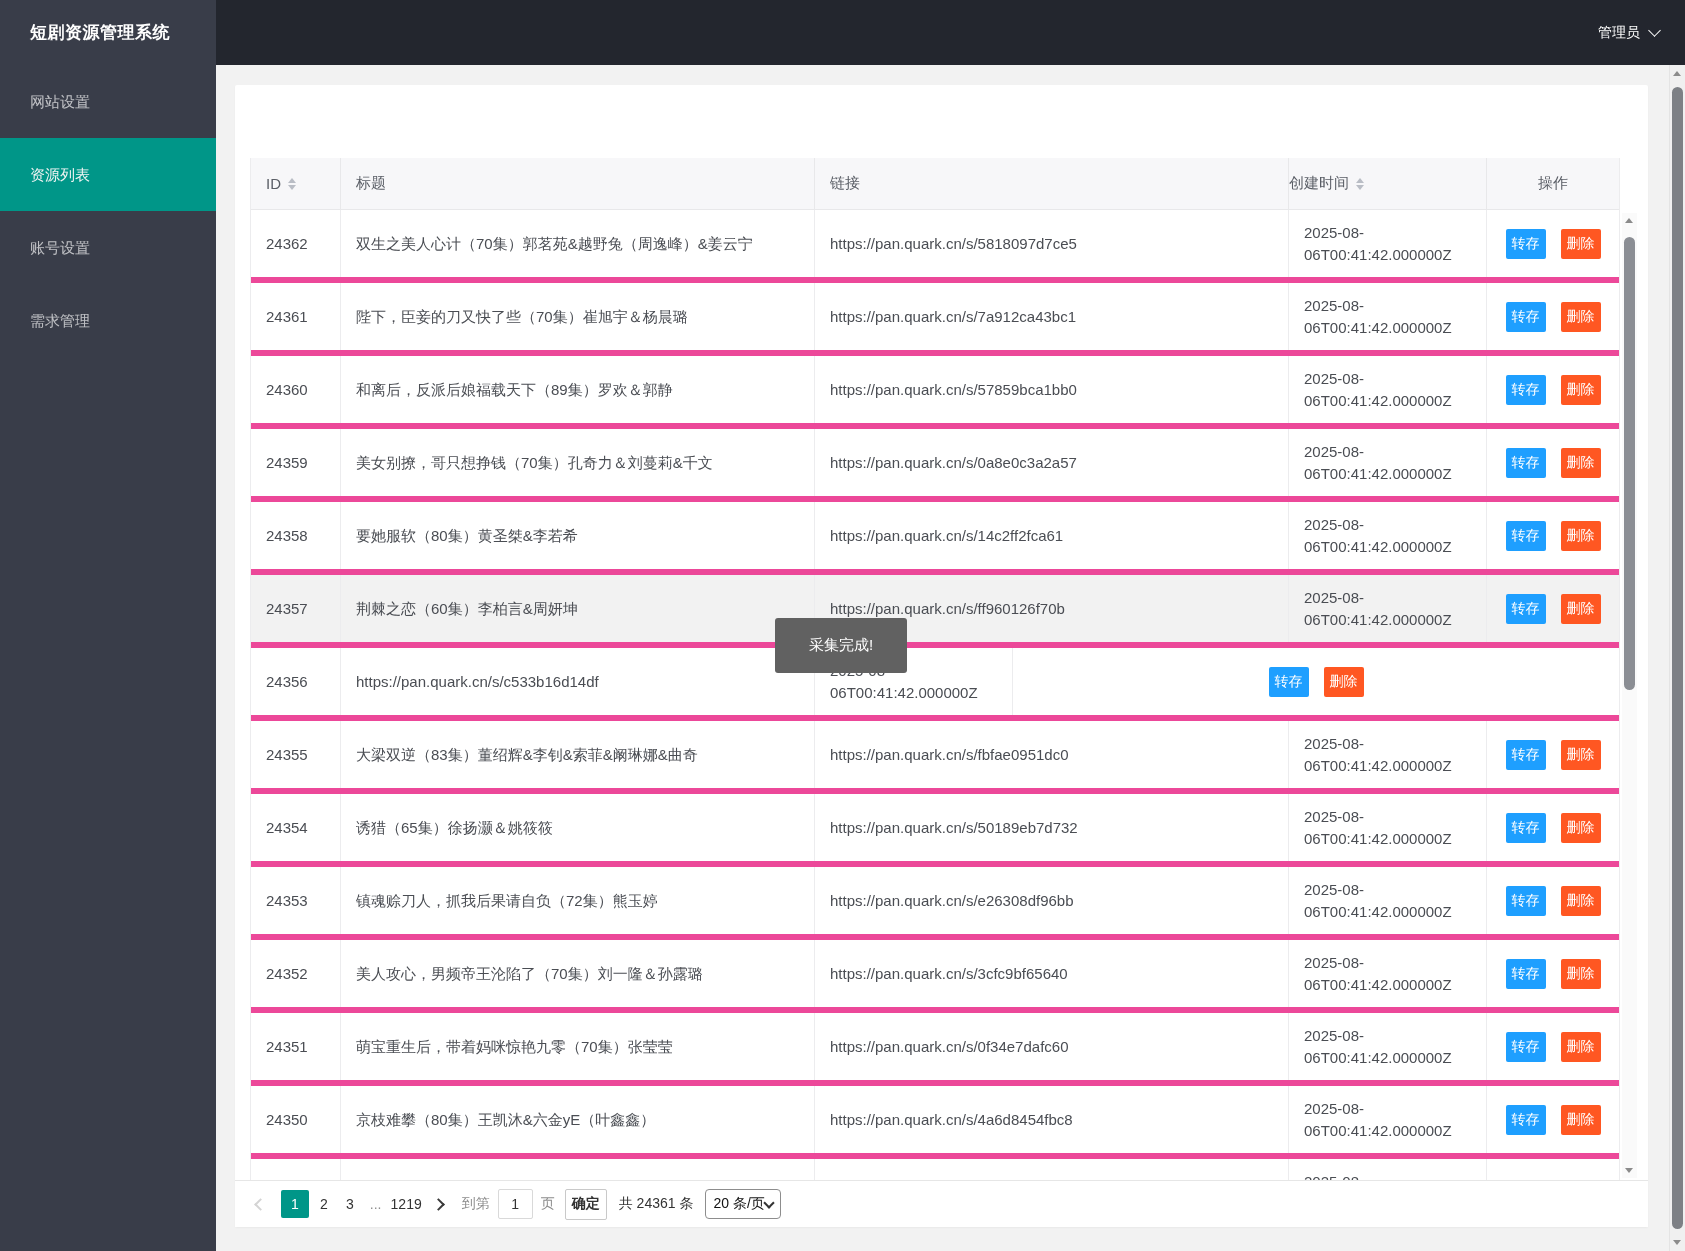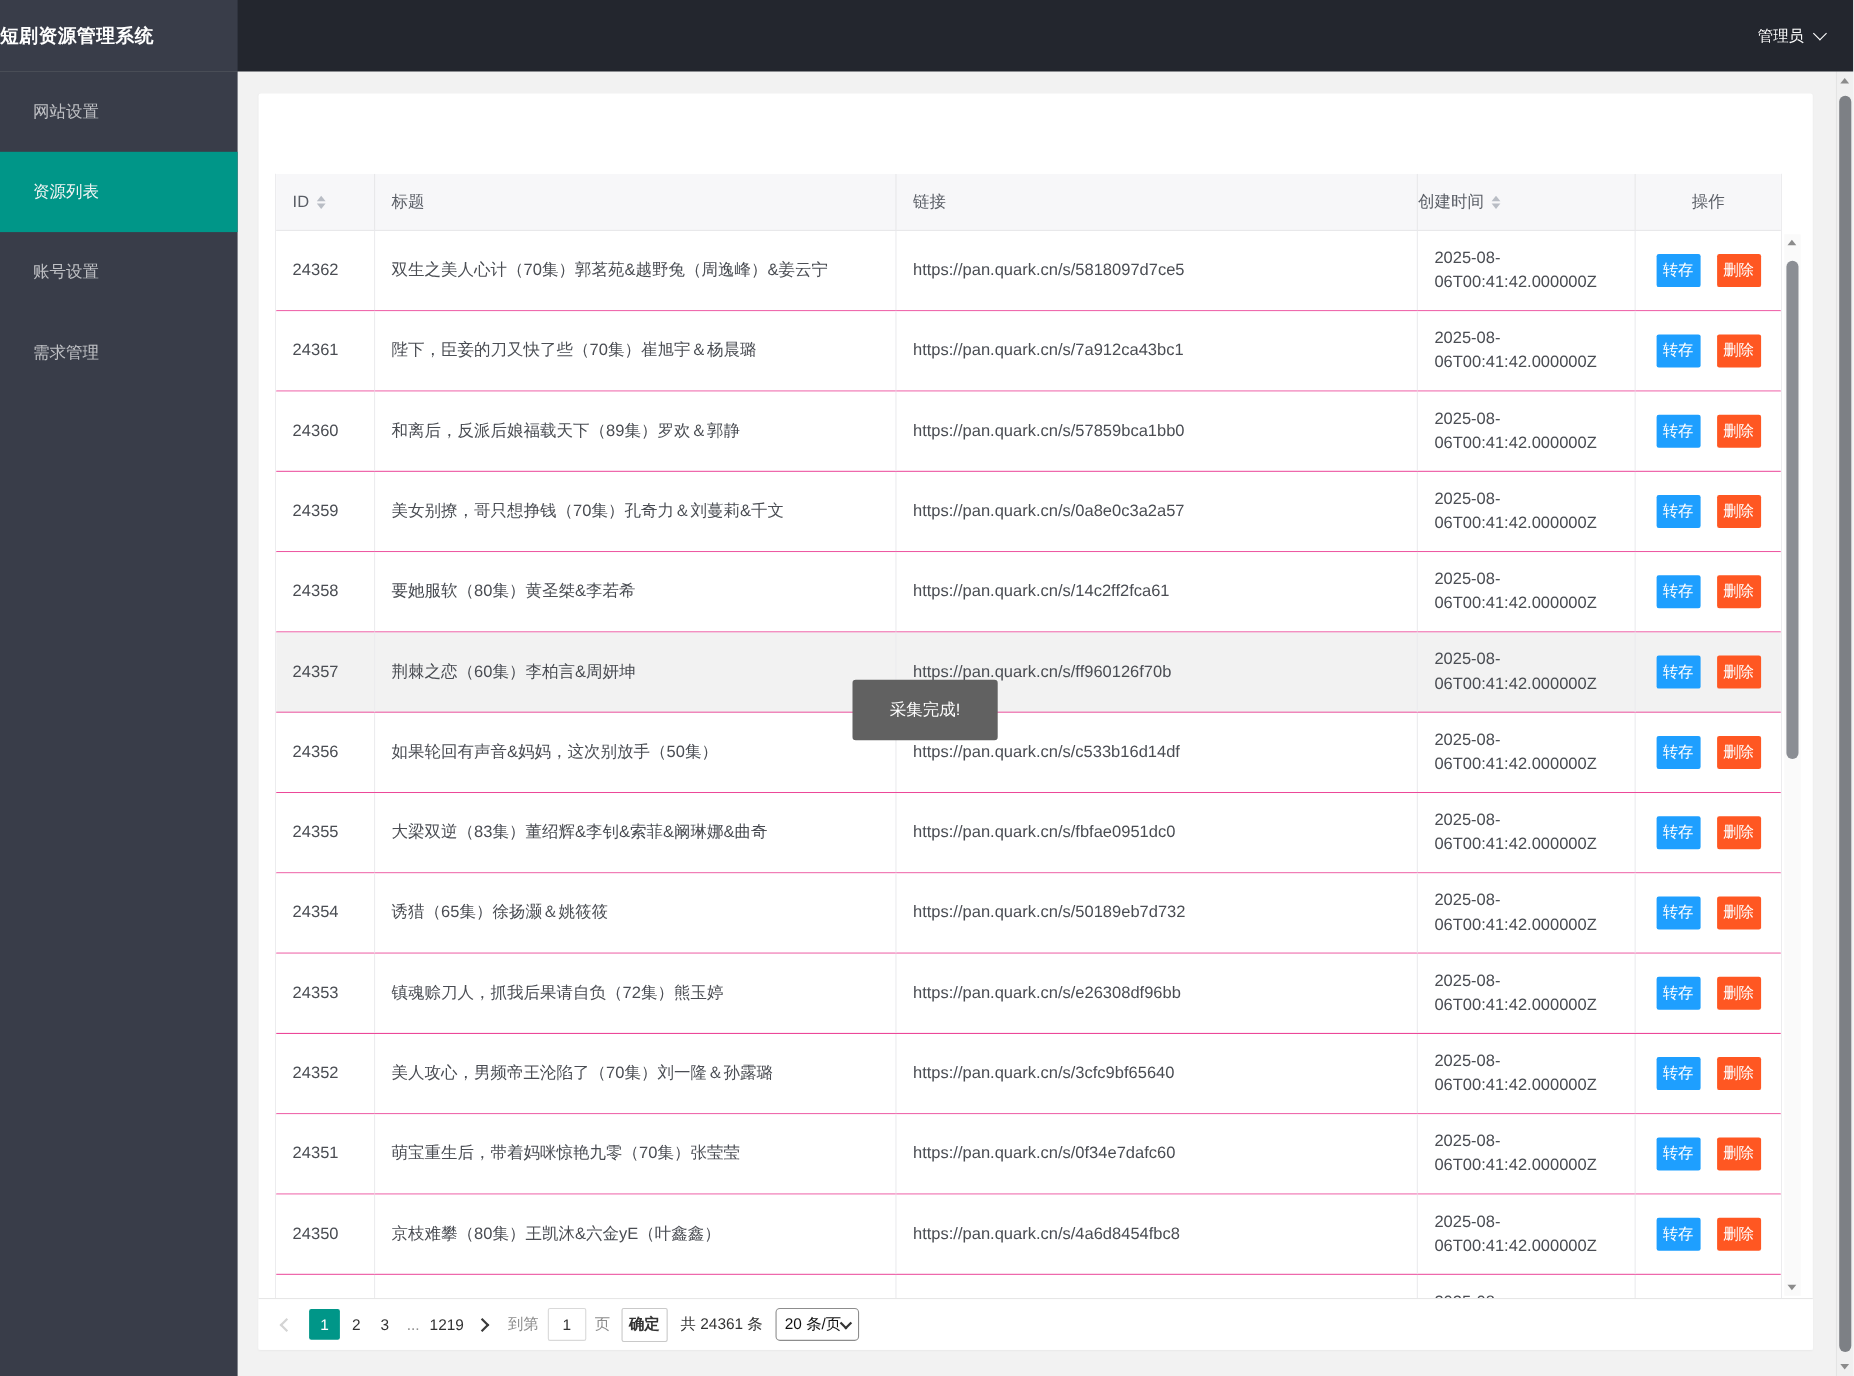"短剧资源管理系统" .brand { padding-left: none -> 30px }
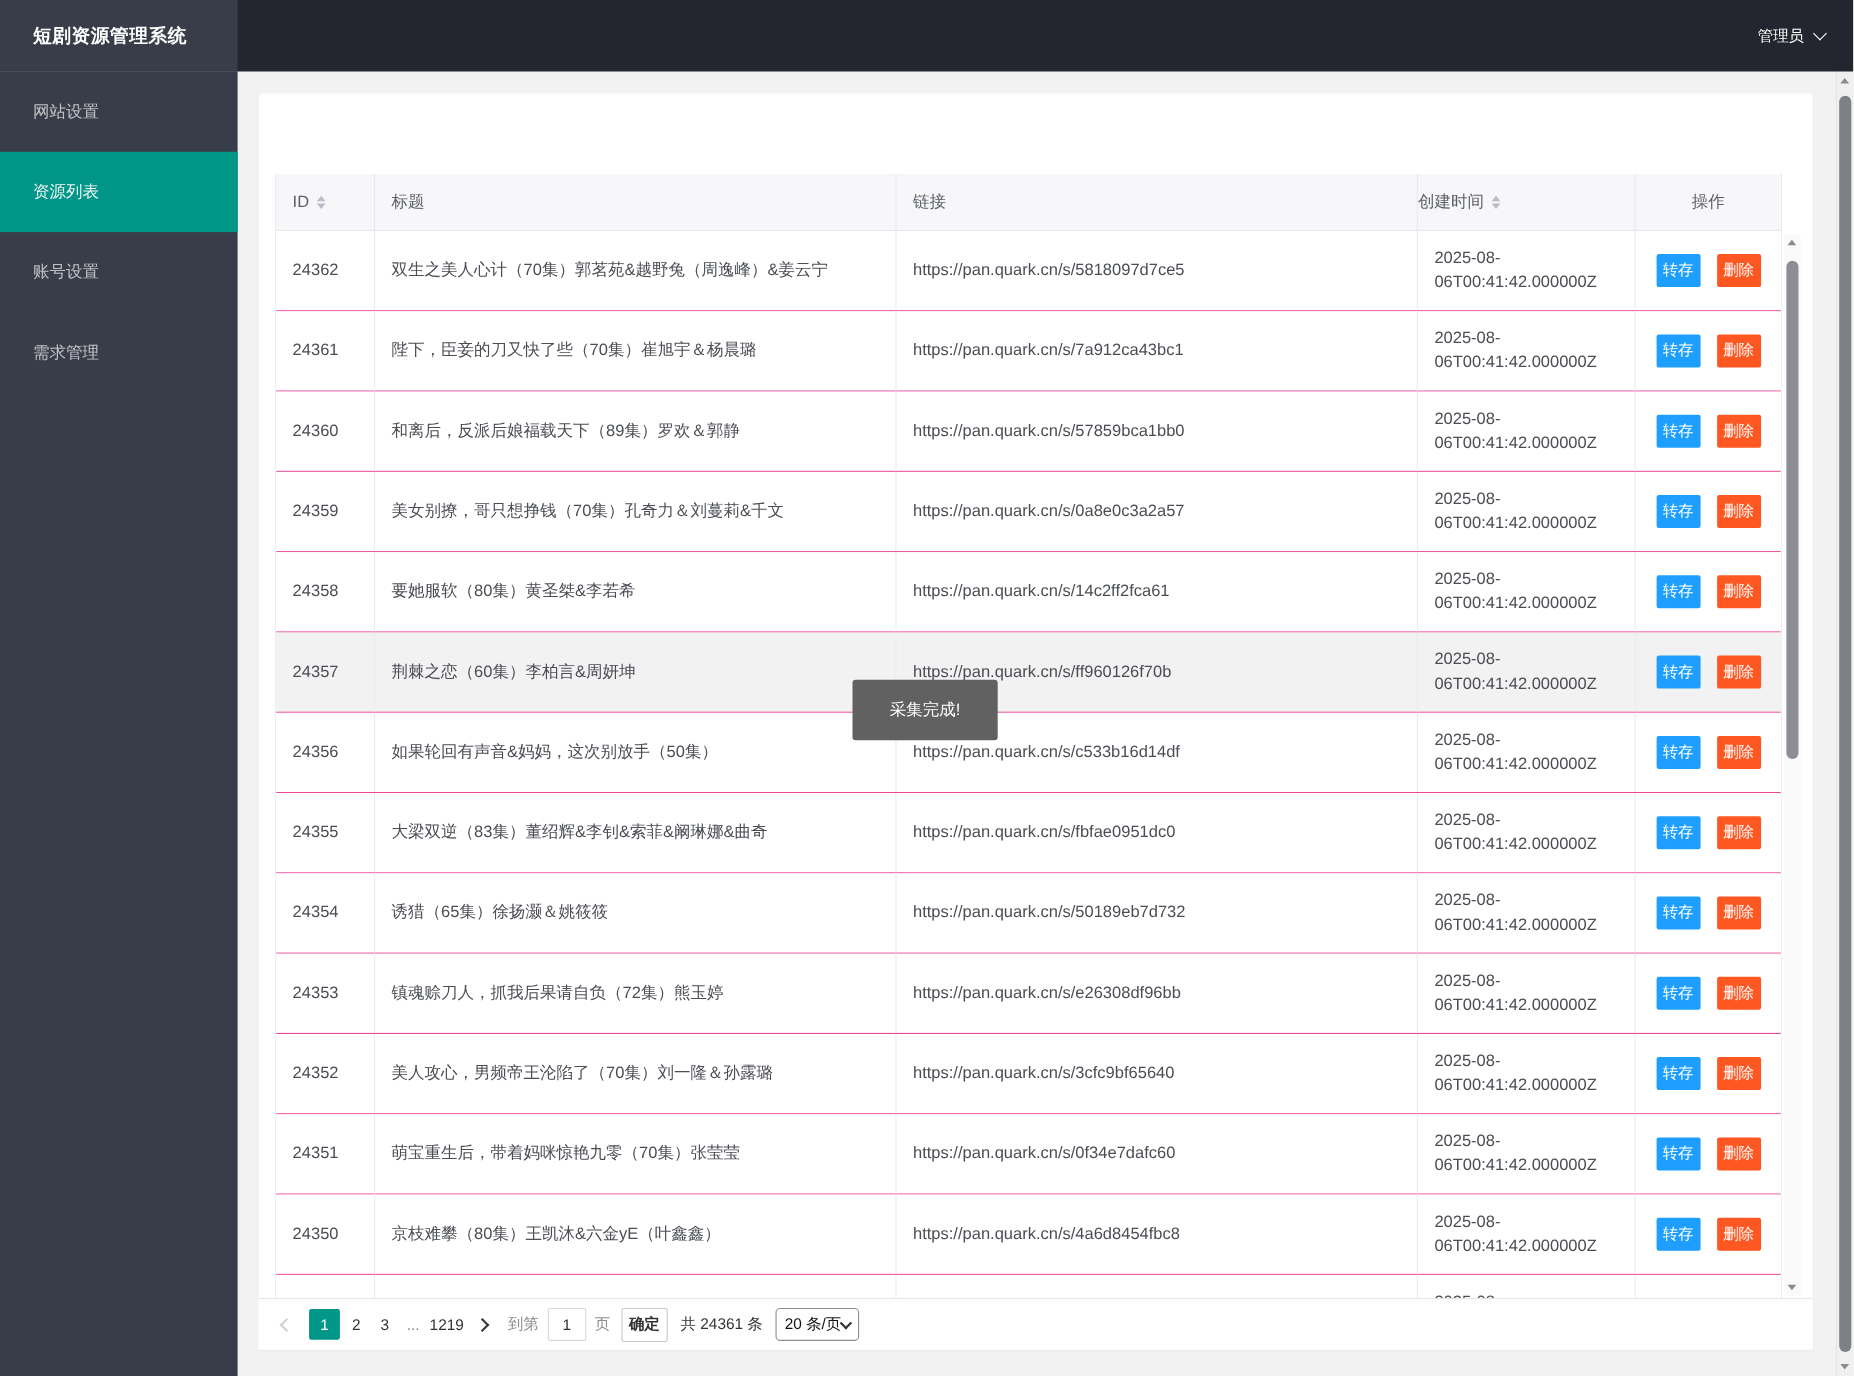"24362" .tr { border-bottom: 1px solid #ec4899 -> 6px solid #ec4899 }
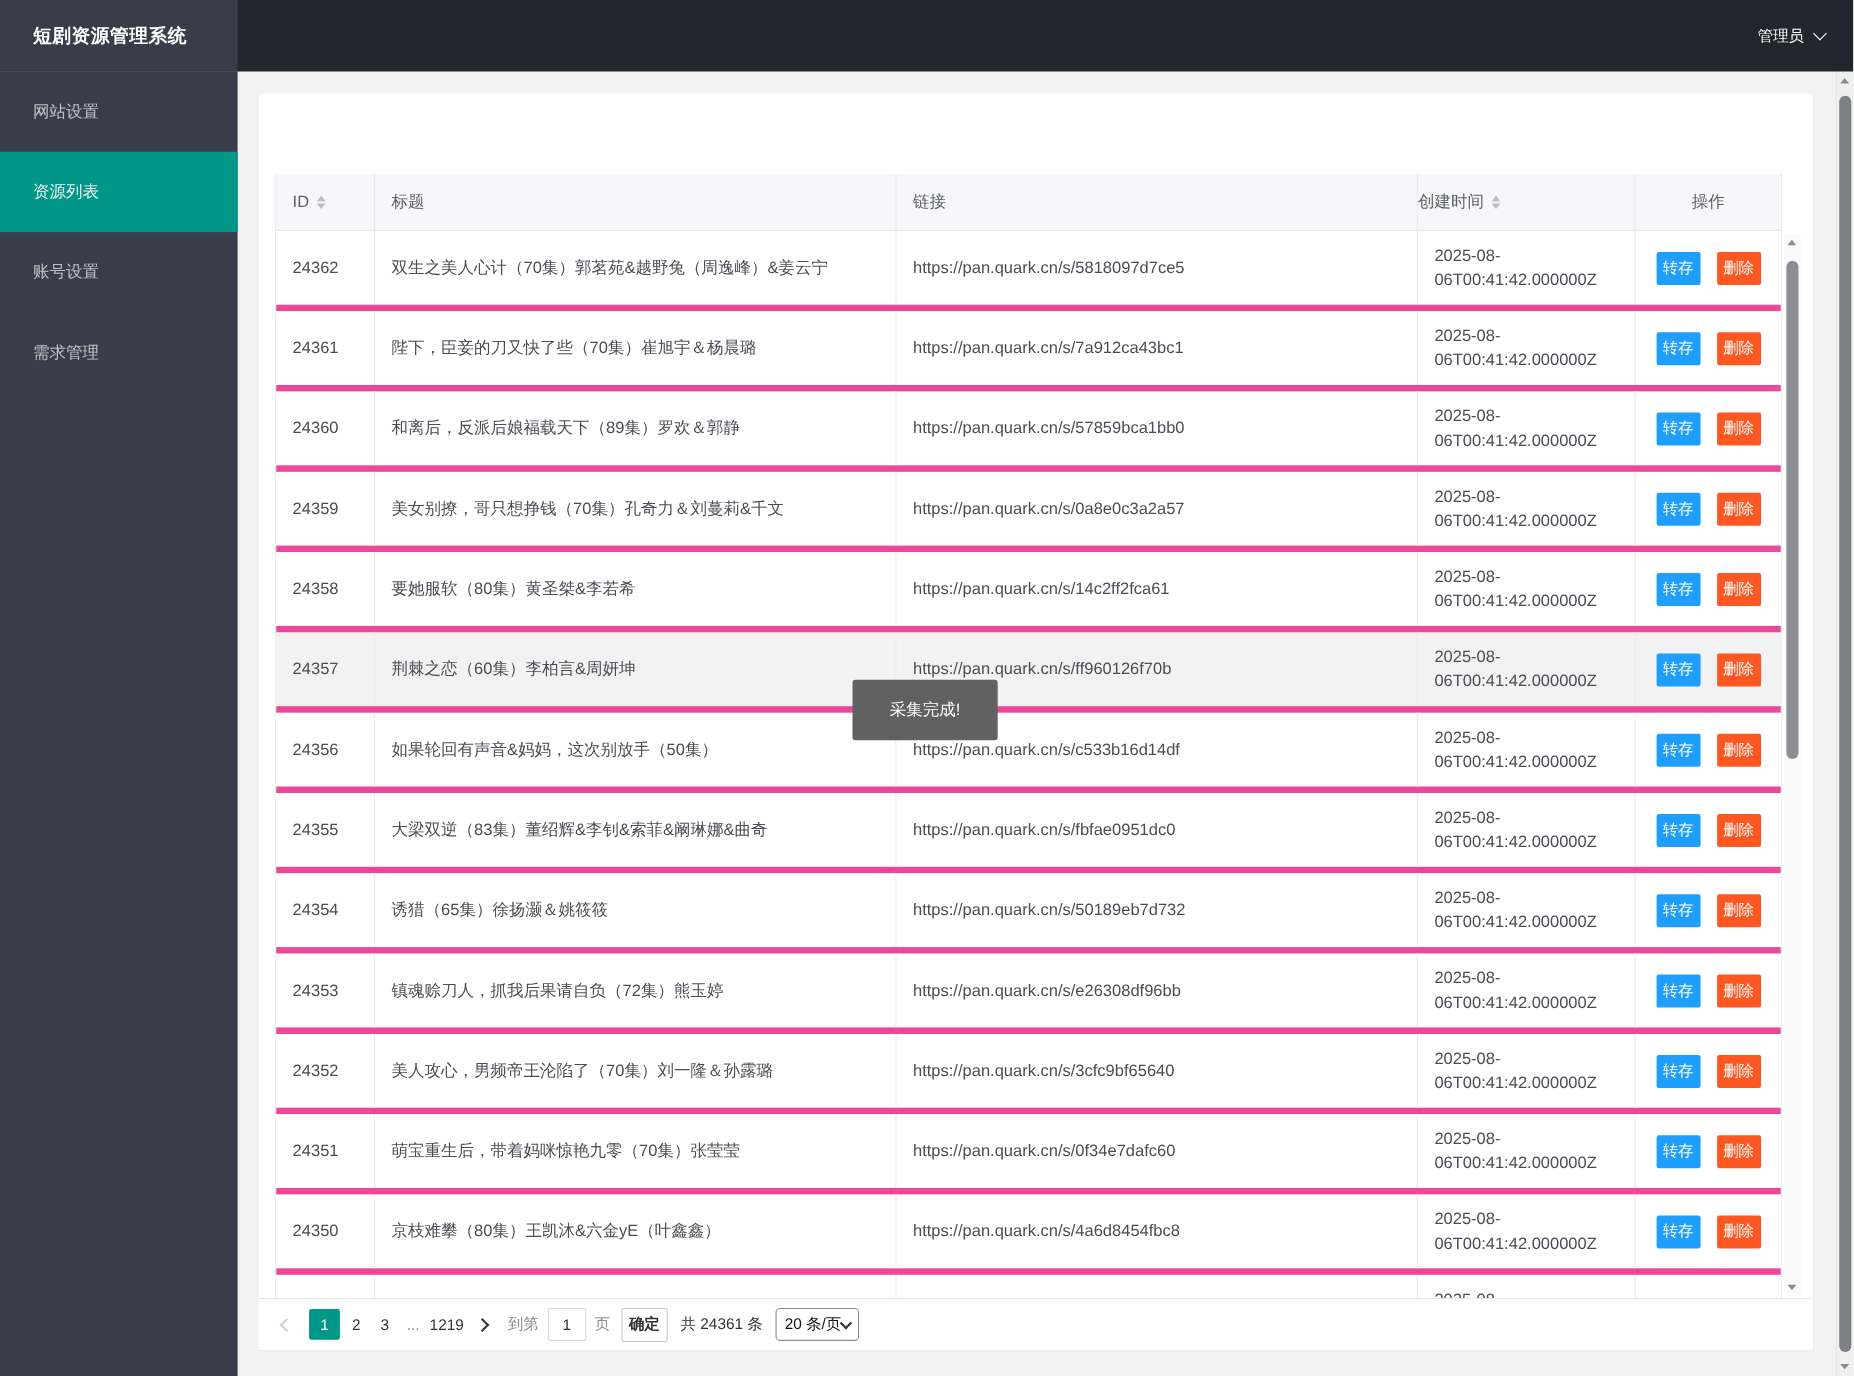"如果轮回有声音&妈妈，这次别放手（50集）" div.td { html: <div> <span>如果轮回有声音&amp;妈妈，这次别放手（50集）</span> </div> -> none }
